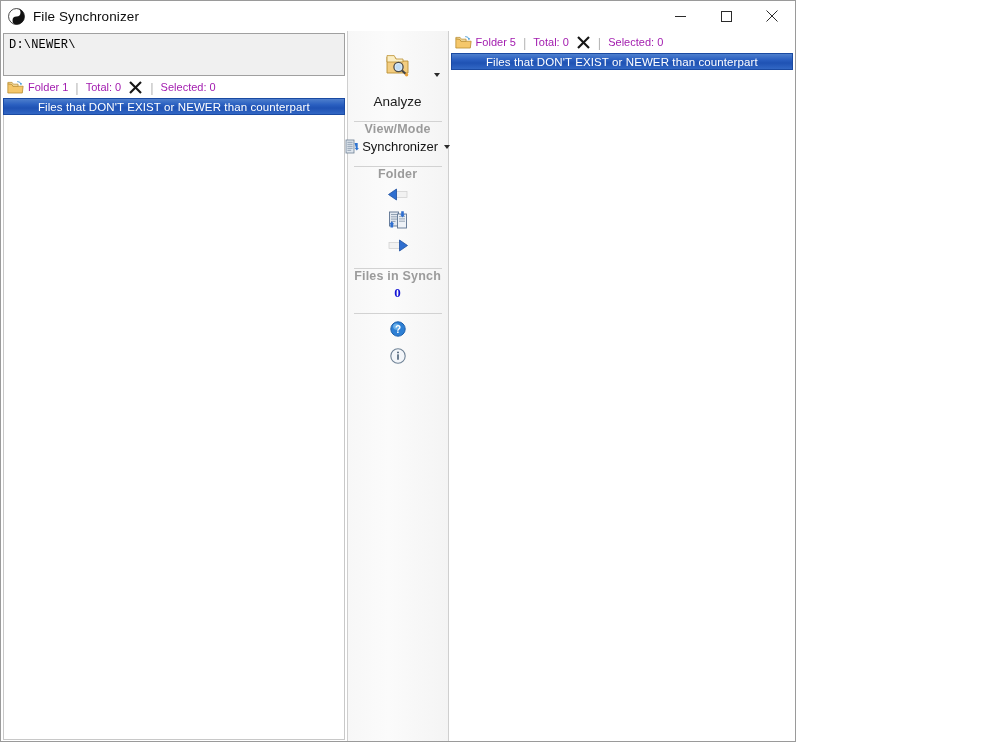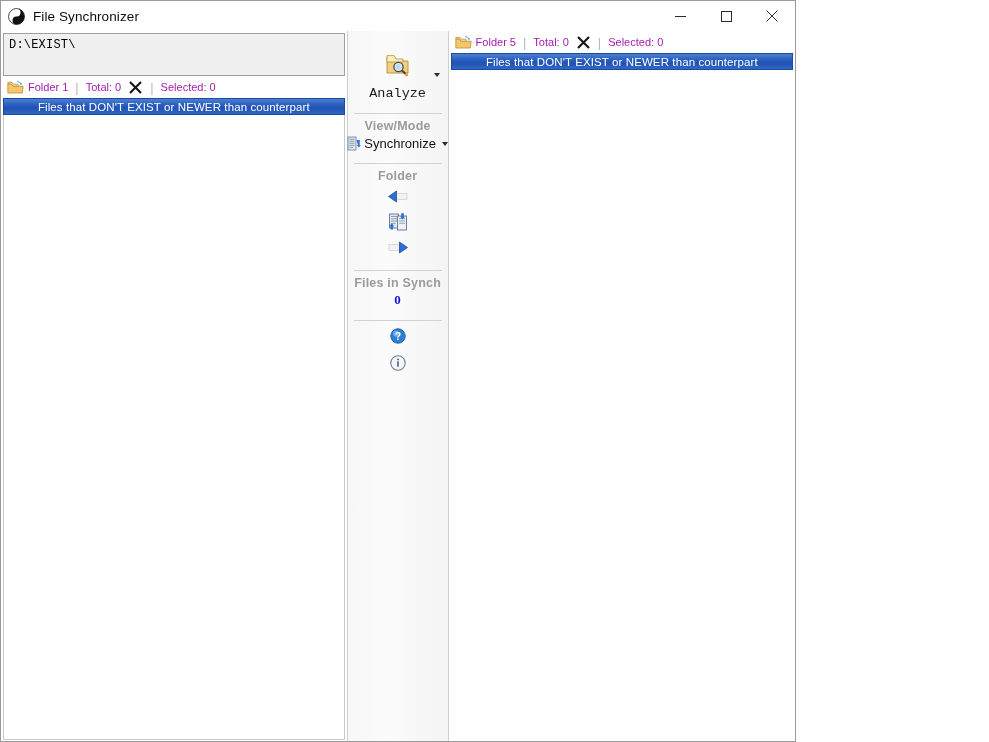"D:\EXIST\" div.path-box { text: EXIST -> NEWER }
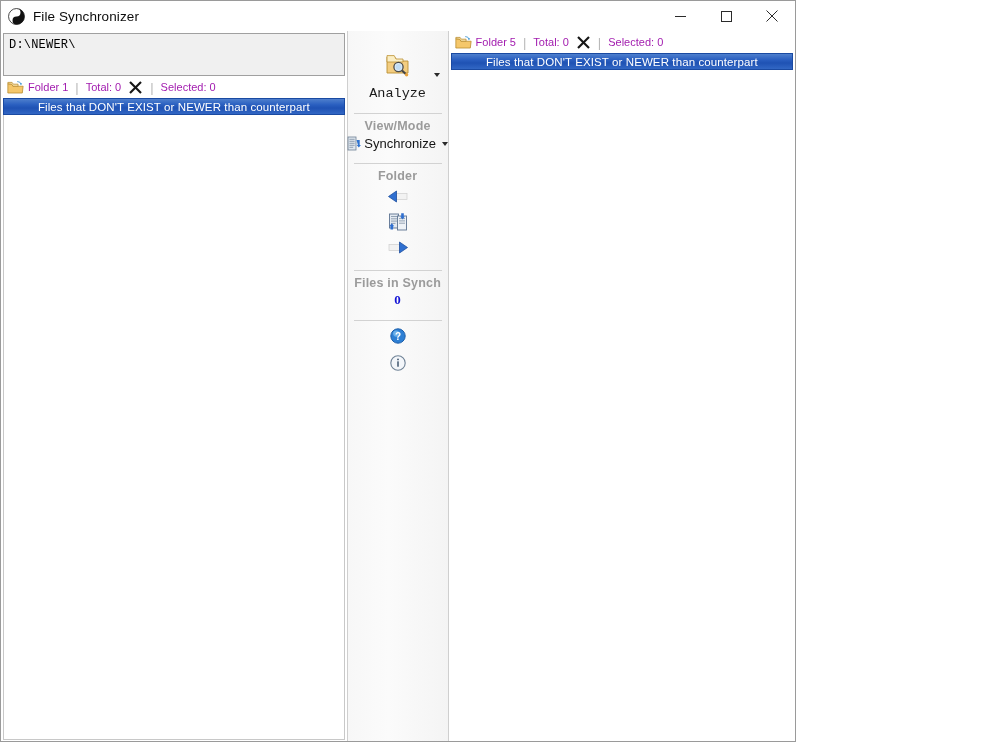"Analyze" .analyze-label { font-family: Liberation Mono, monospace -> Liberation Sans, sans-serif; margin-top: 9px -> 17px }
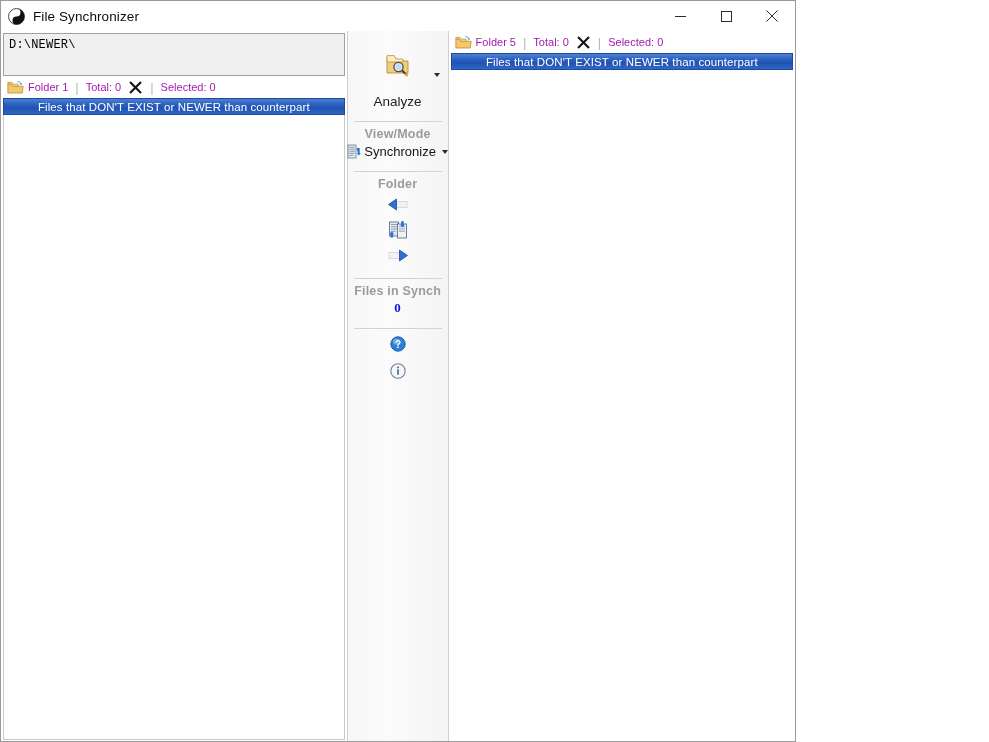"View/Mode" .section-label { margin-top: 5px -> none }
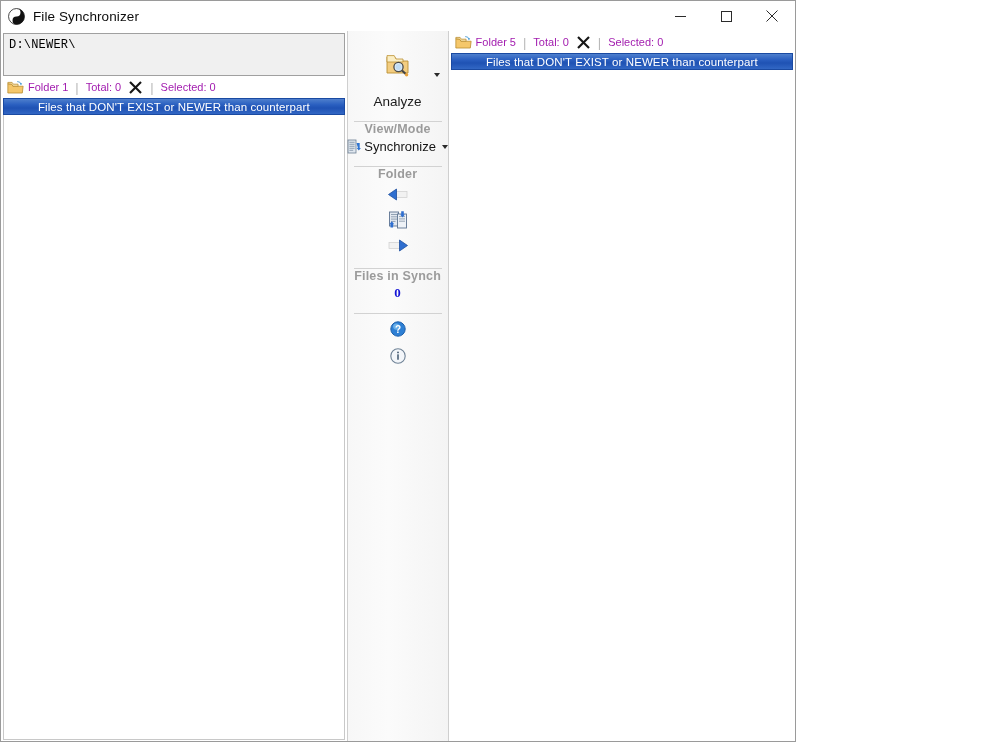"Synchronize" span.sync-label { text: Synchronize -> Synchronizer }
